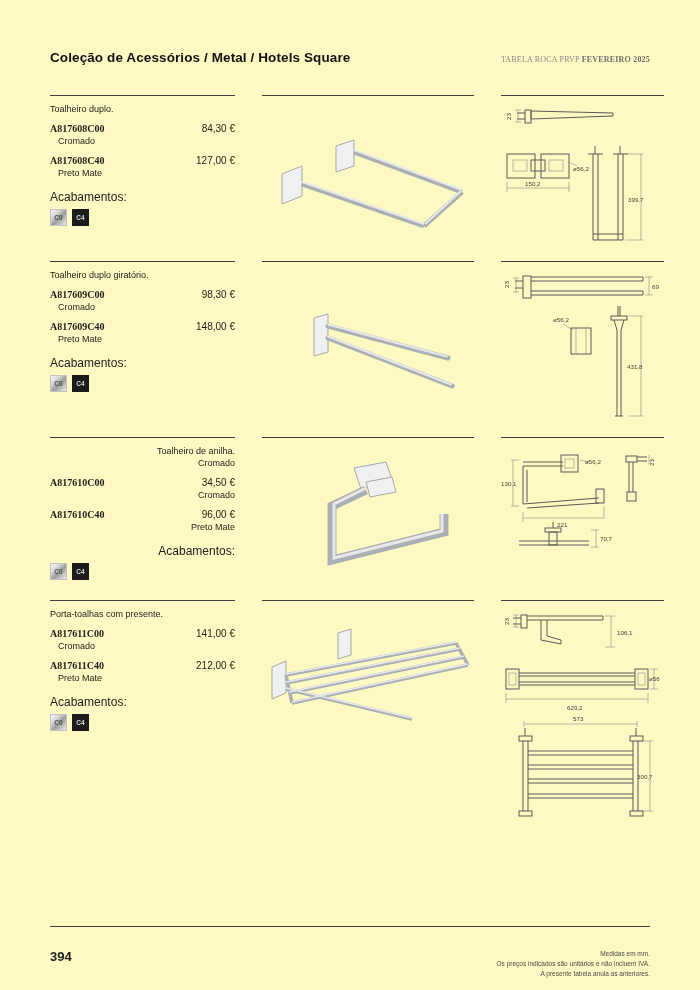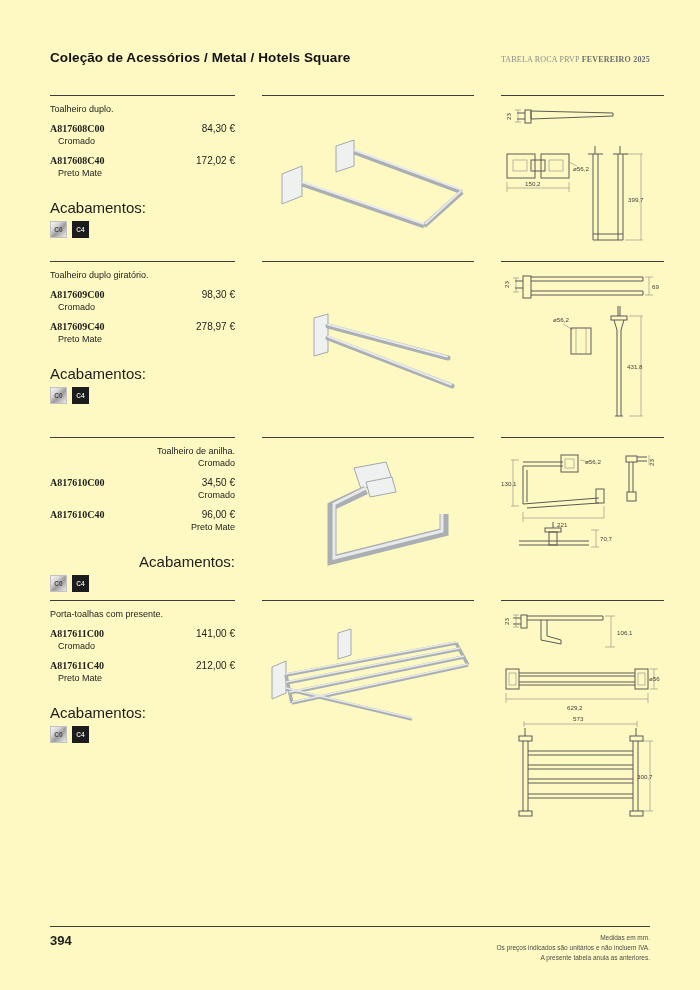"172,02 €" span.variant-price { text: 172,02 -> 127,00 }
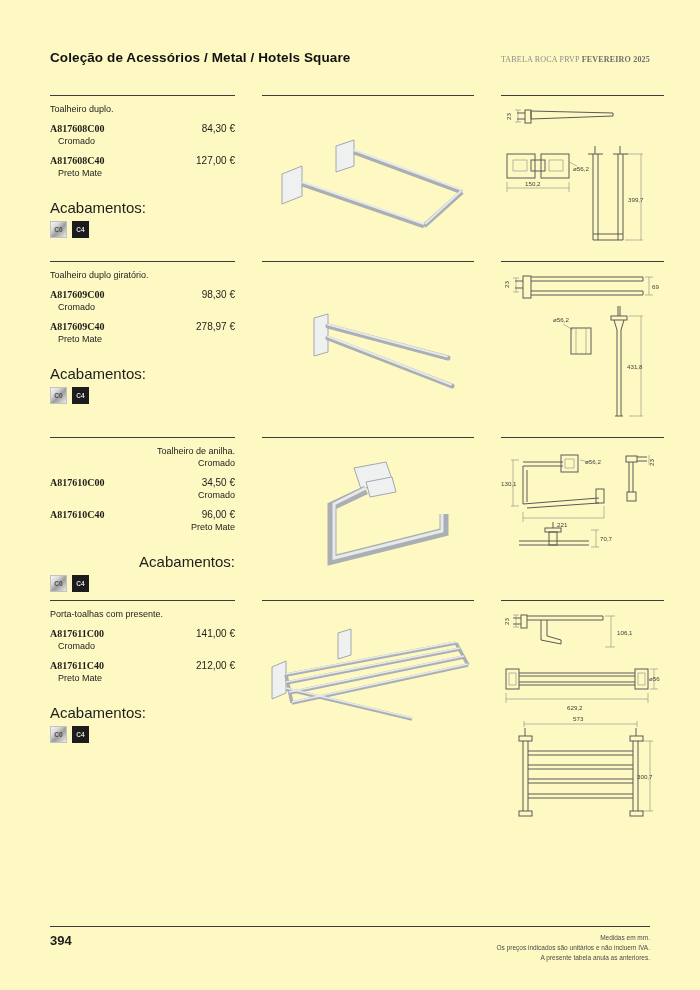"Acabamentos:" .finishes-label { font-size: 15px -> 12px; margin-top: 21px -> 12px }
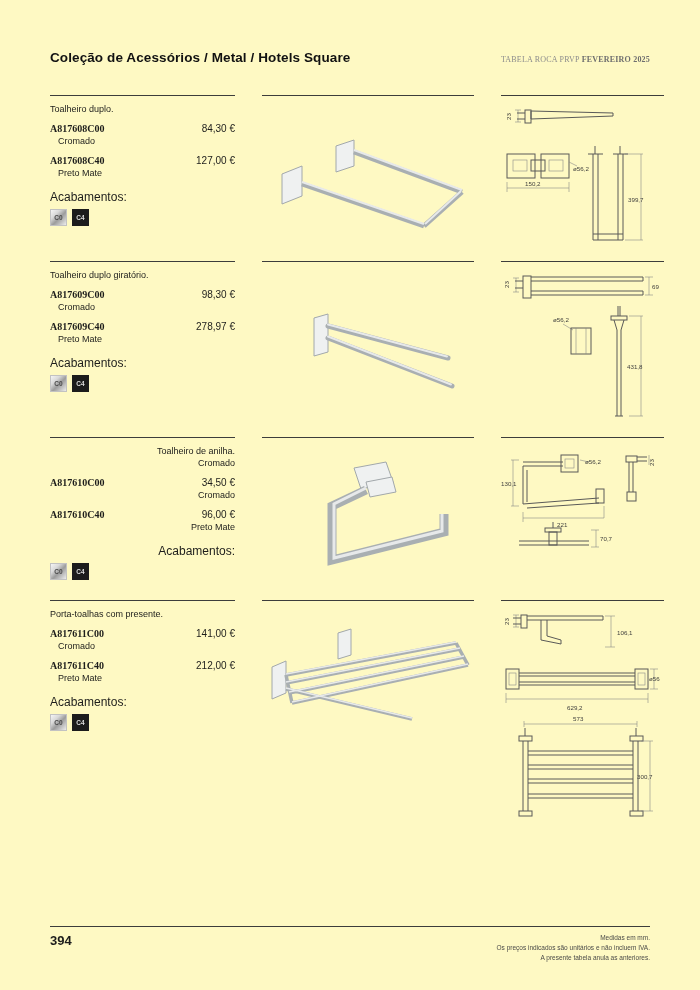"278,97 €" span.variant-price { text: 278,97 -> 148,00 }
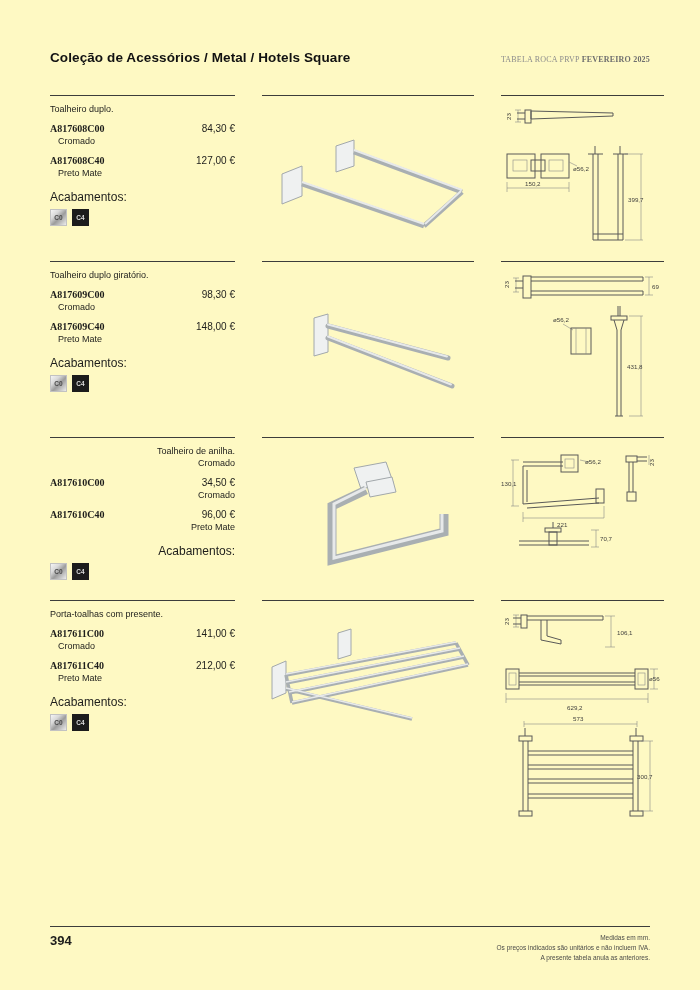"394" .footer { padding-top: 6px -> 22px }
